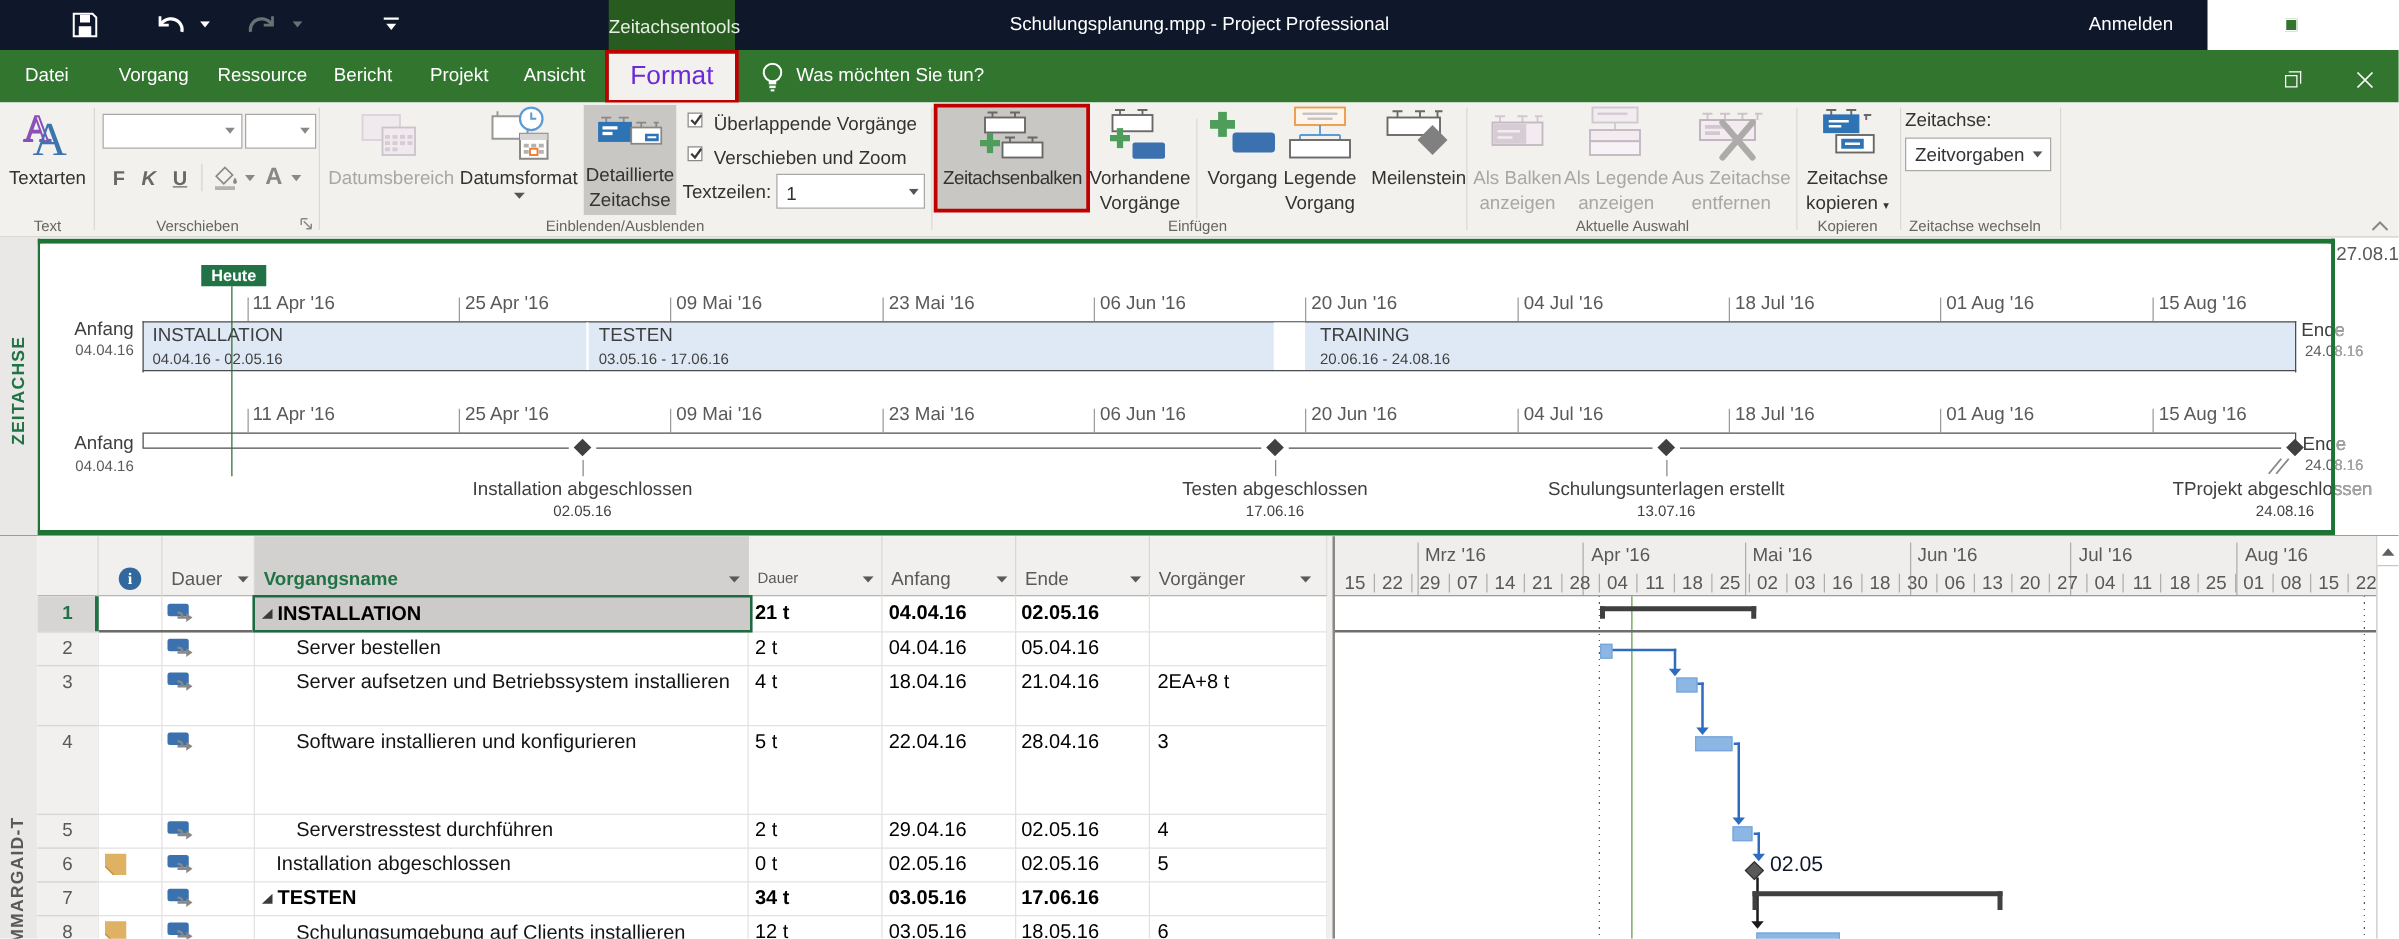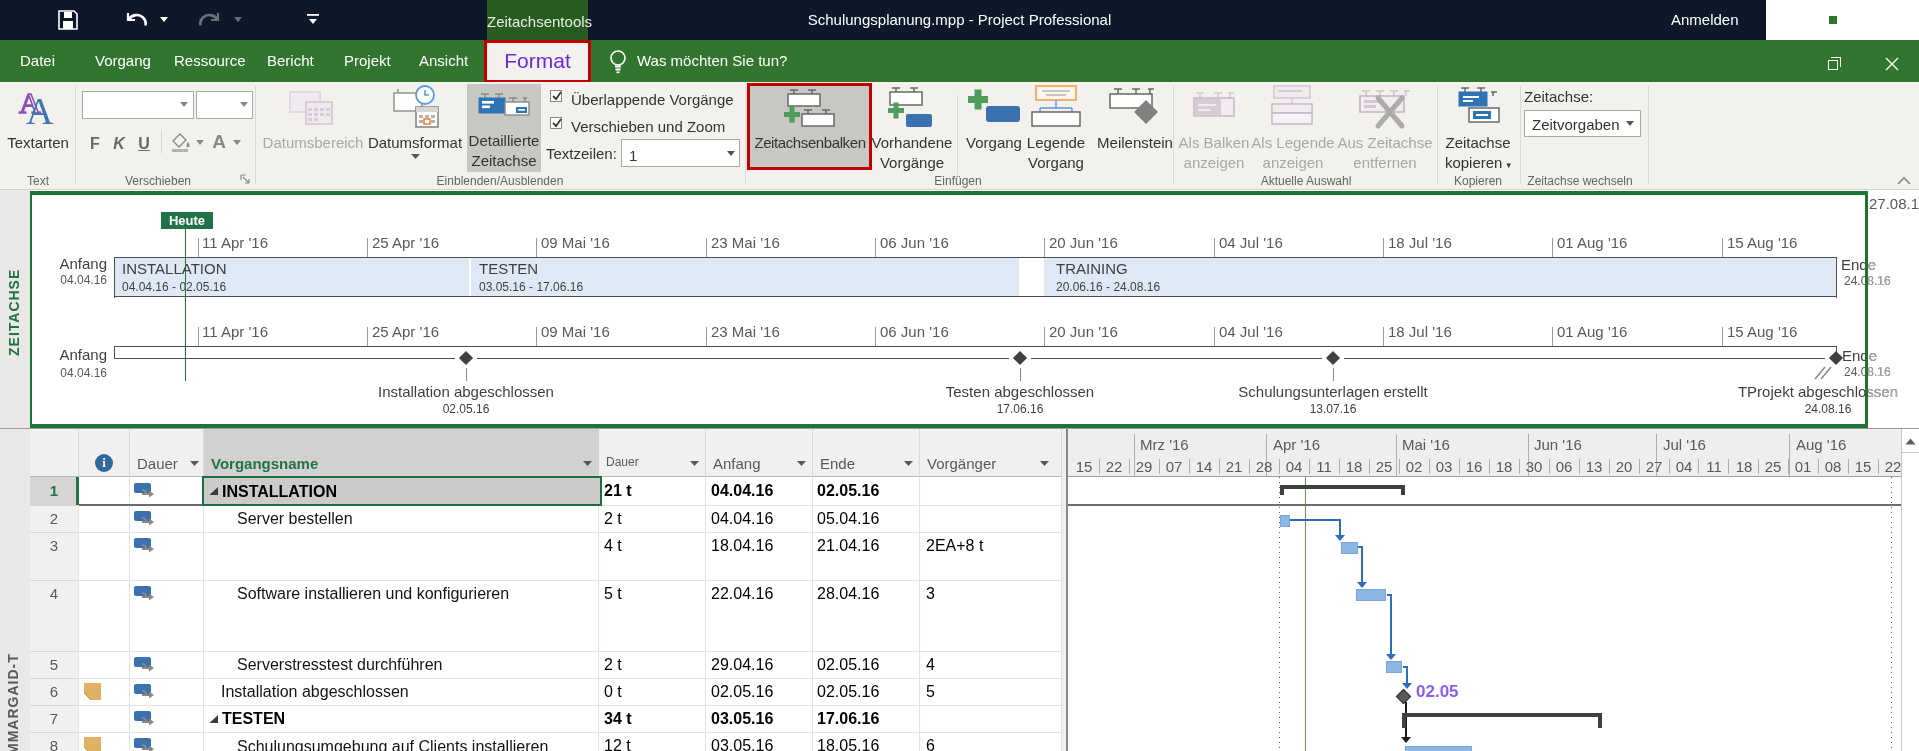"Server aufsetzen und Betriebssystem" div.abs { html: none -> <div>Server aufsetzen und Betriebssystem installieren</div> }
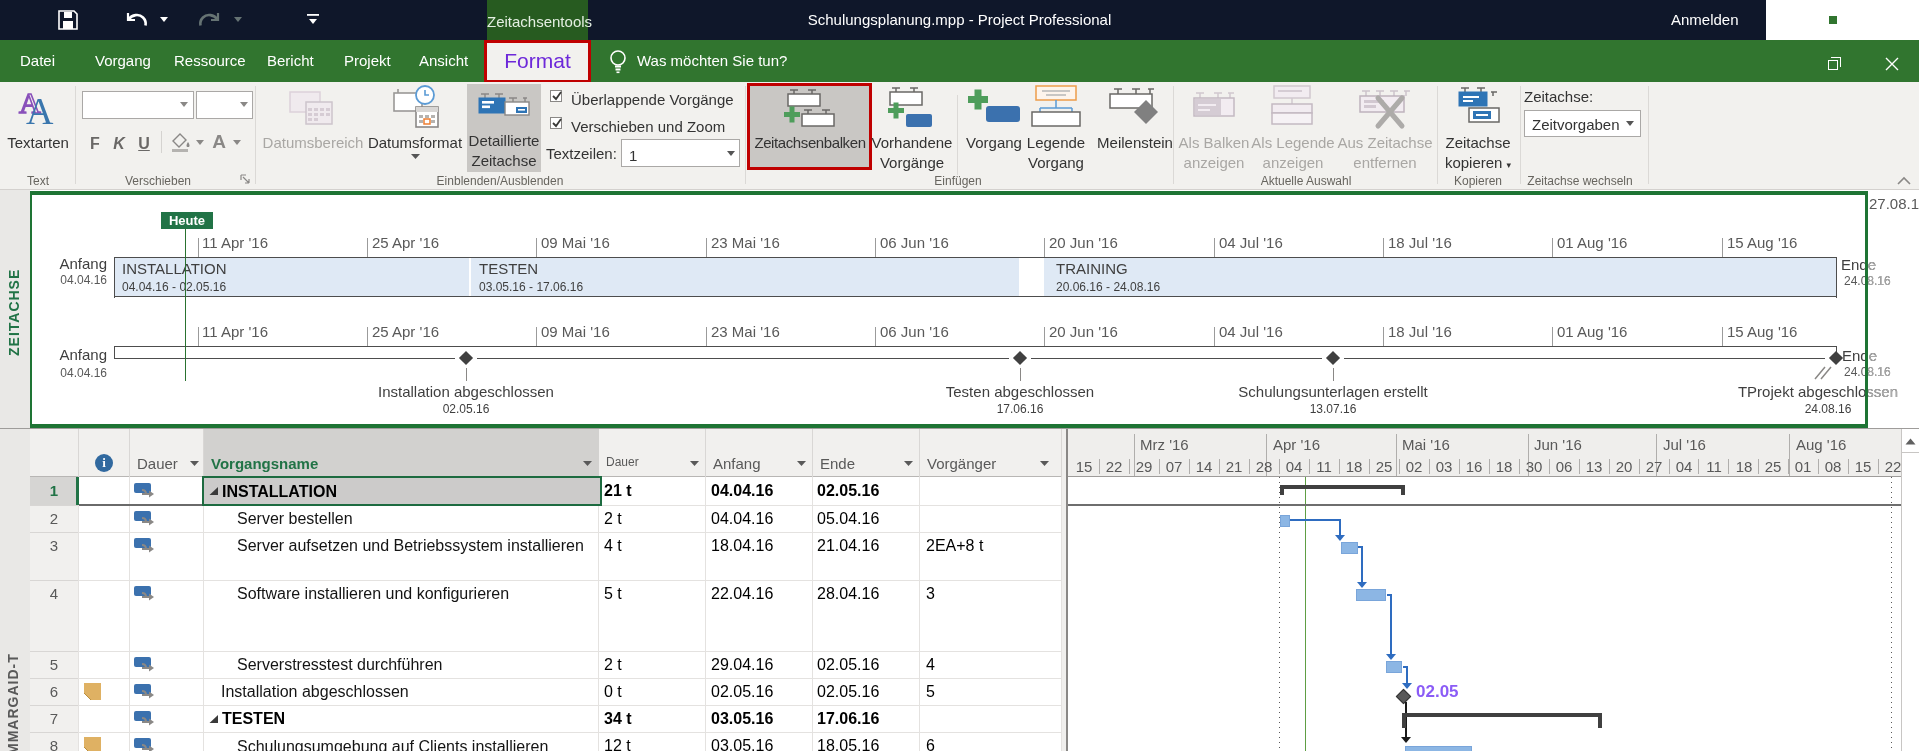"02.05" div.abs { color: #8b5cf6 -> #0f172a; font-weight: bold -> normal }
